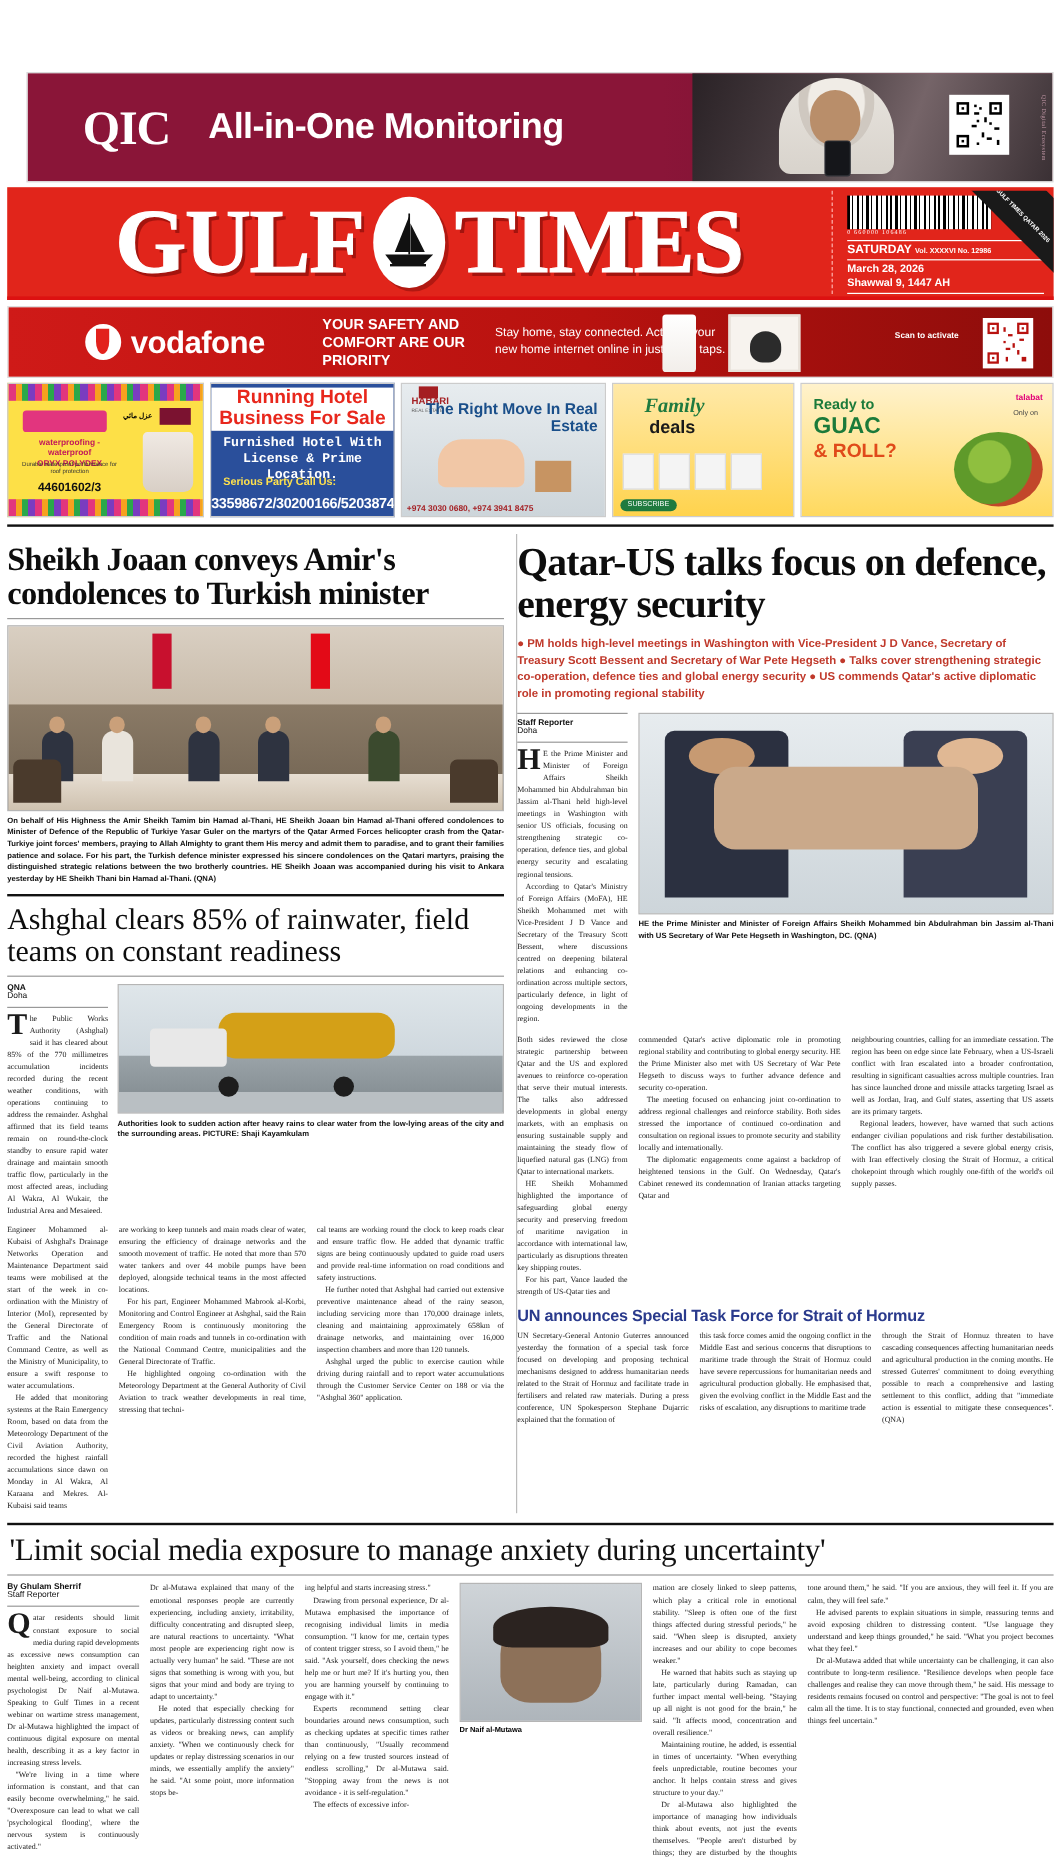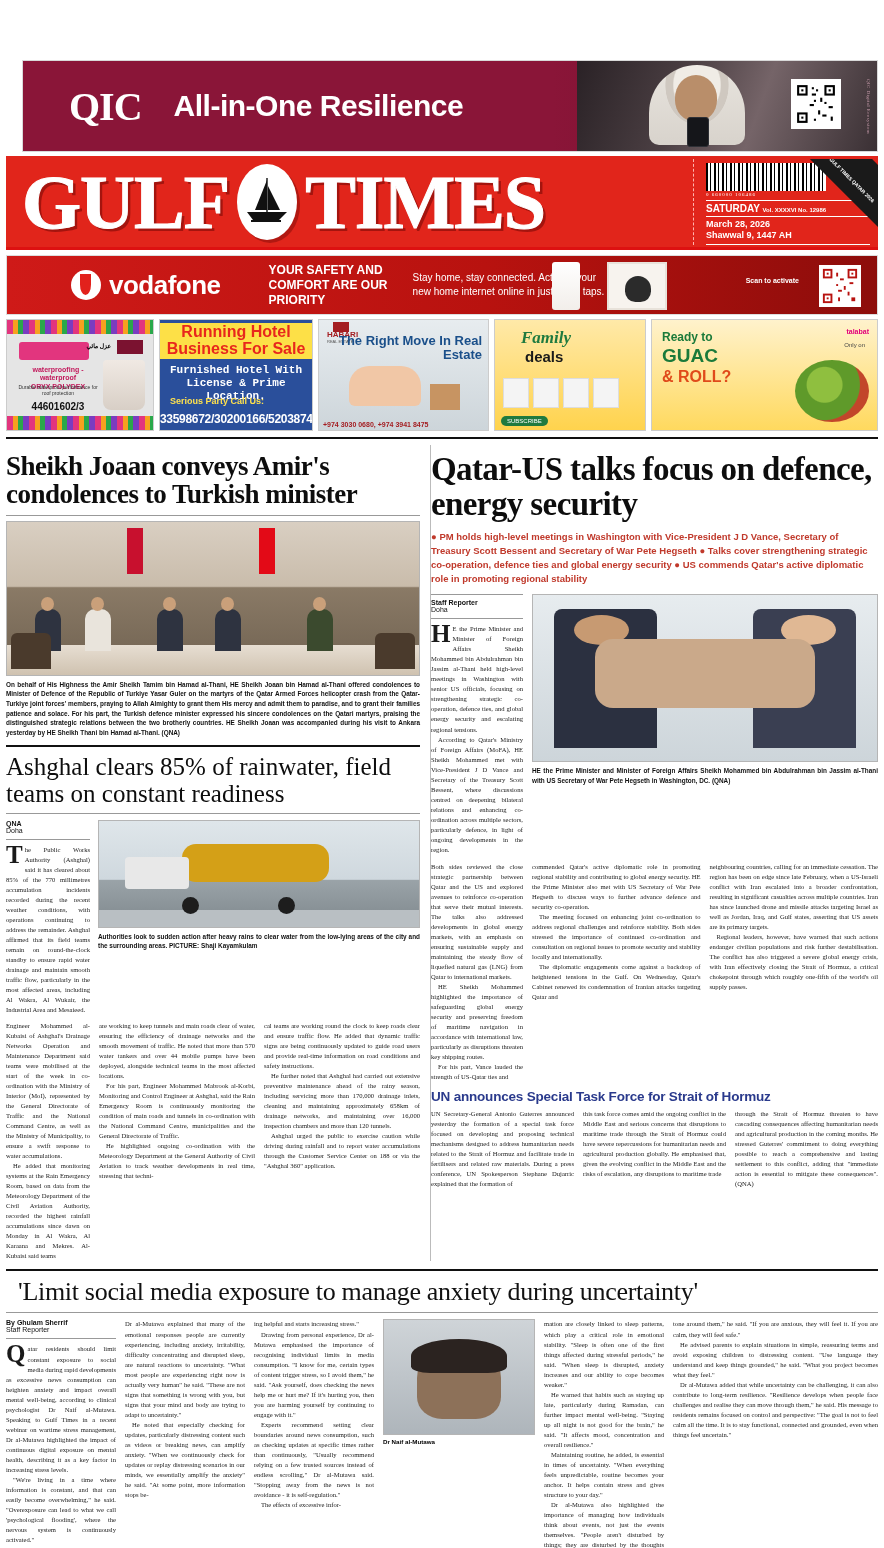"All-in-One Resilience" div.qic-tag { text: Resilience -> Monitoring }
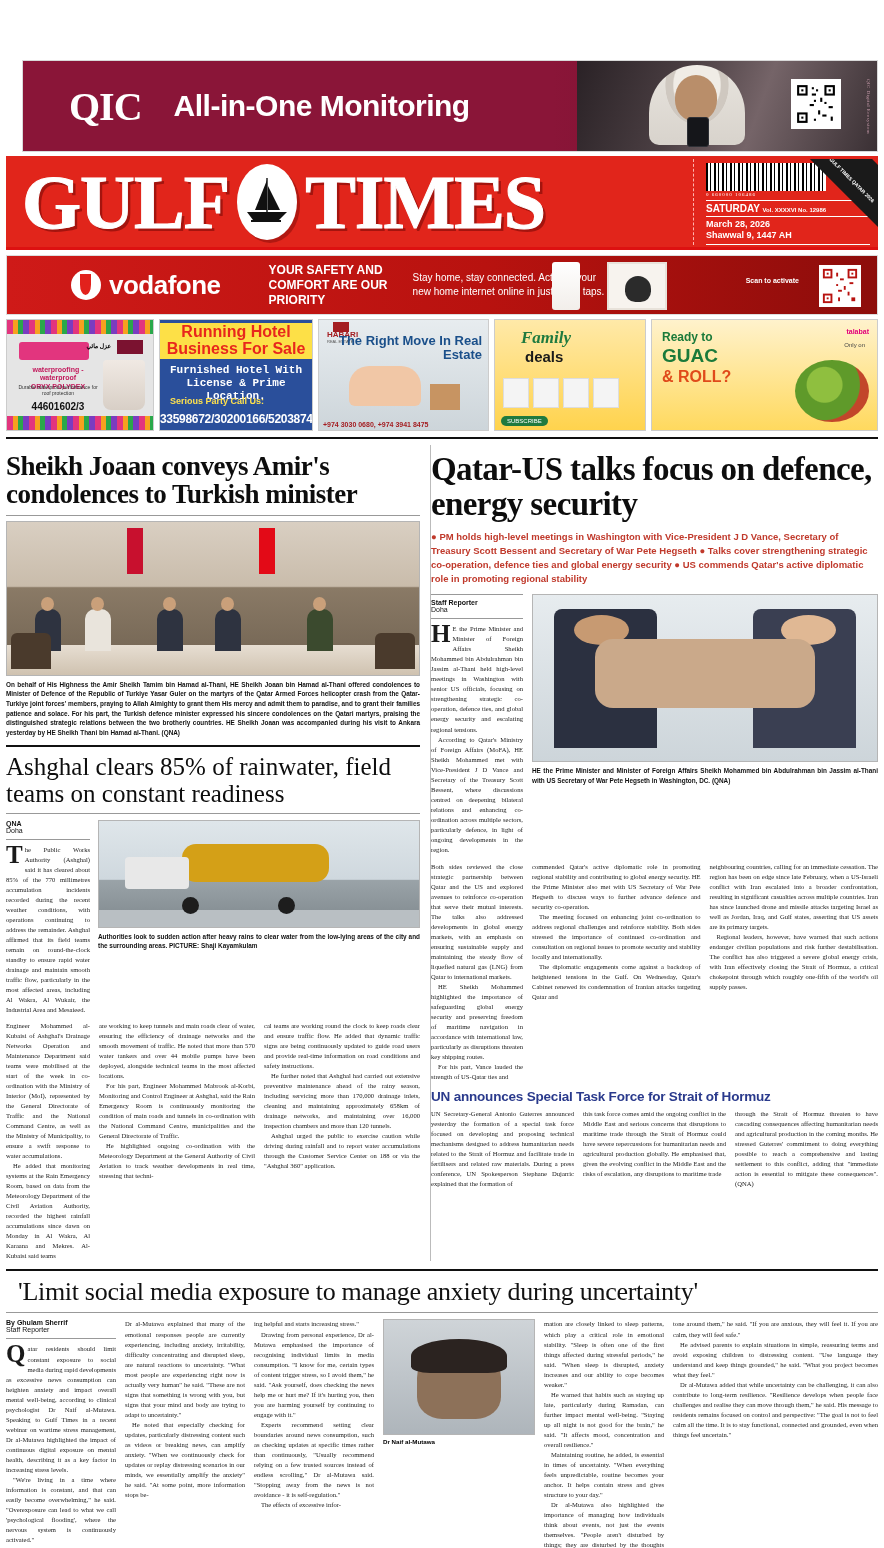"GULF" .mast-title { justify-content: none -> center }
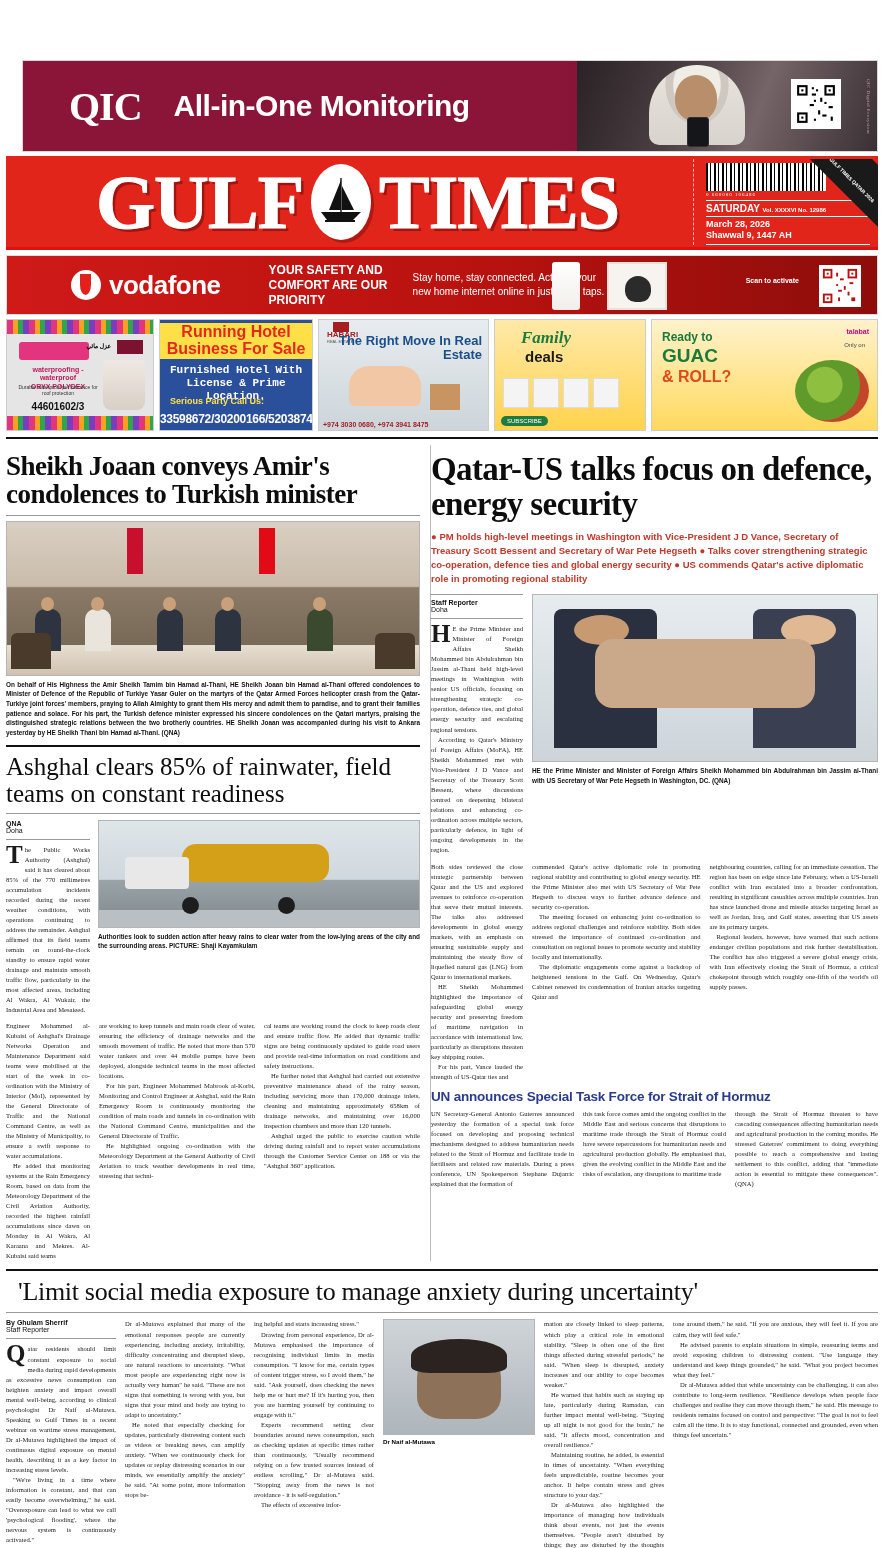"Running Hotel" .ad2 .l1 { background: #fde047 -> #ffffff }
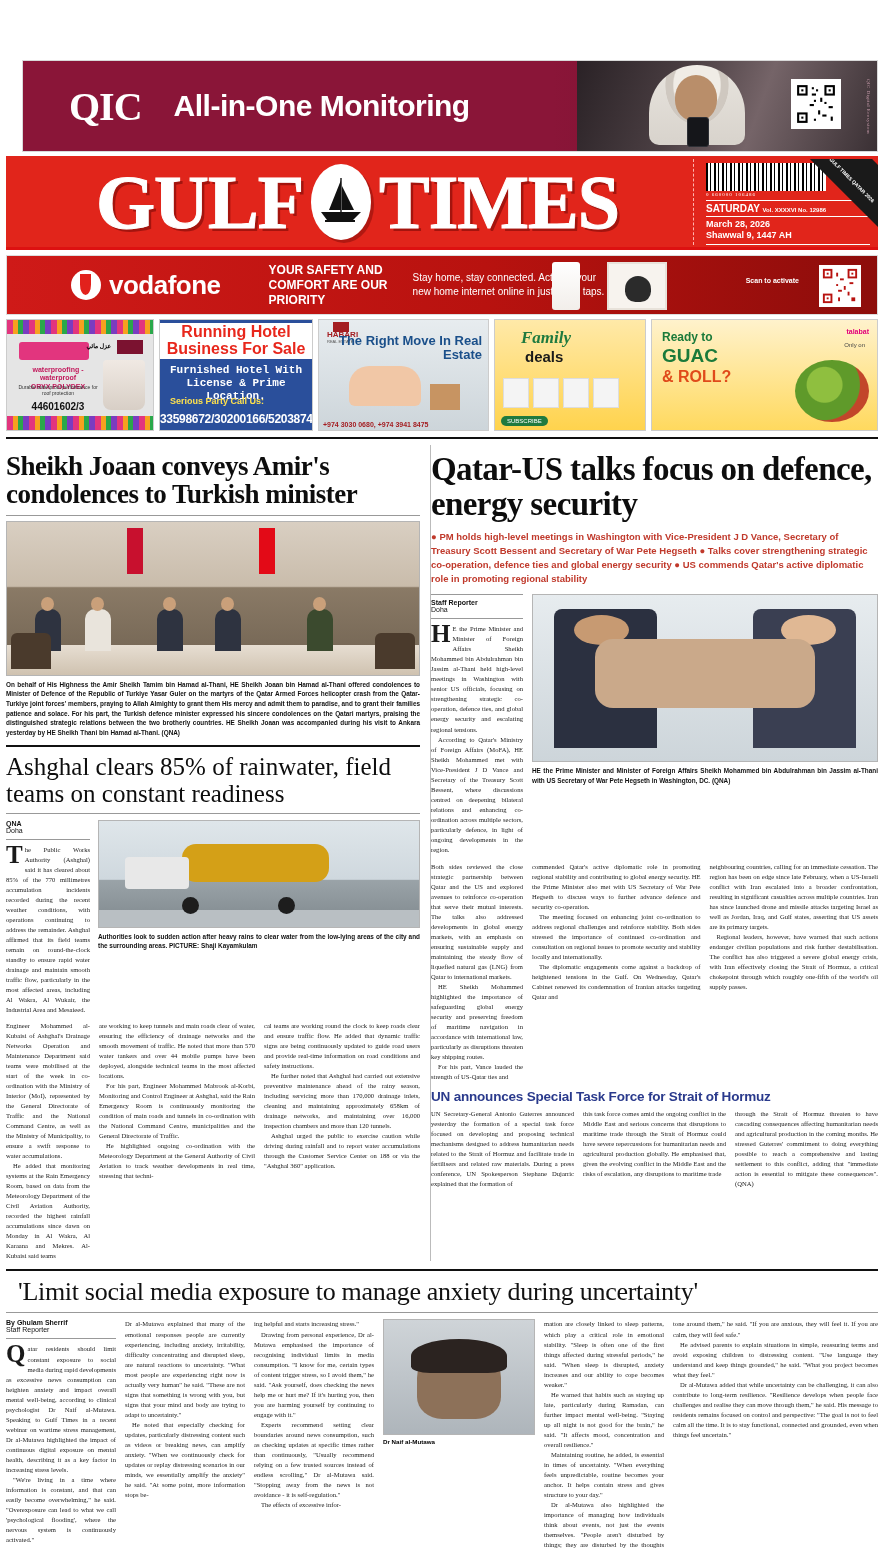"44601602/3" .ad1 { background: #e5e5e5 -> #fde047; width: 148px -> 164px }
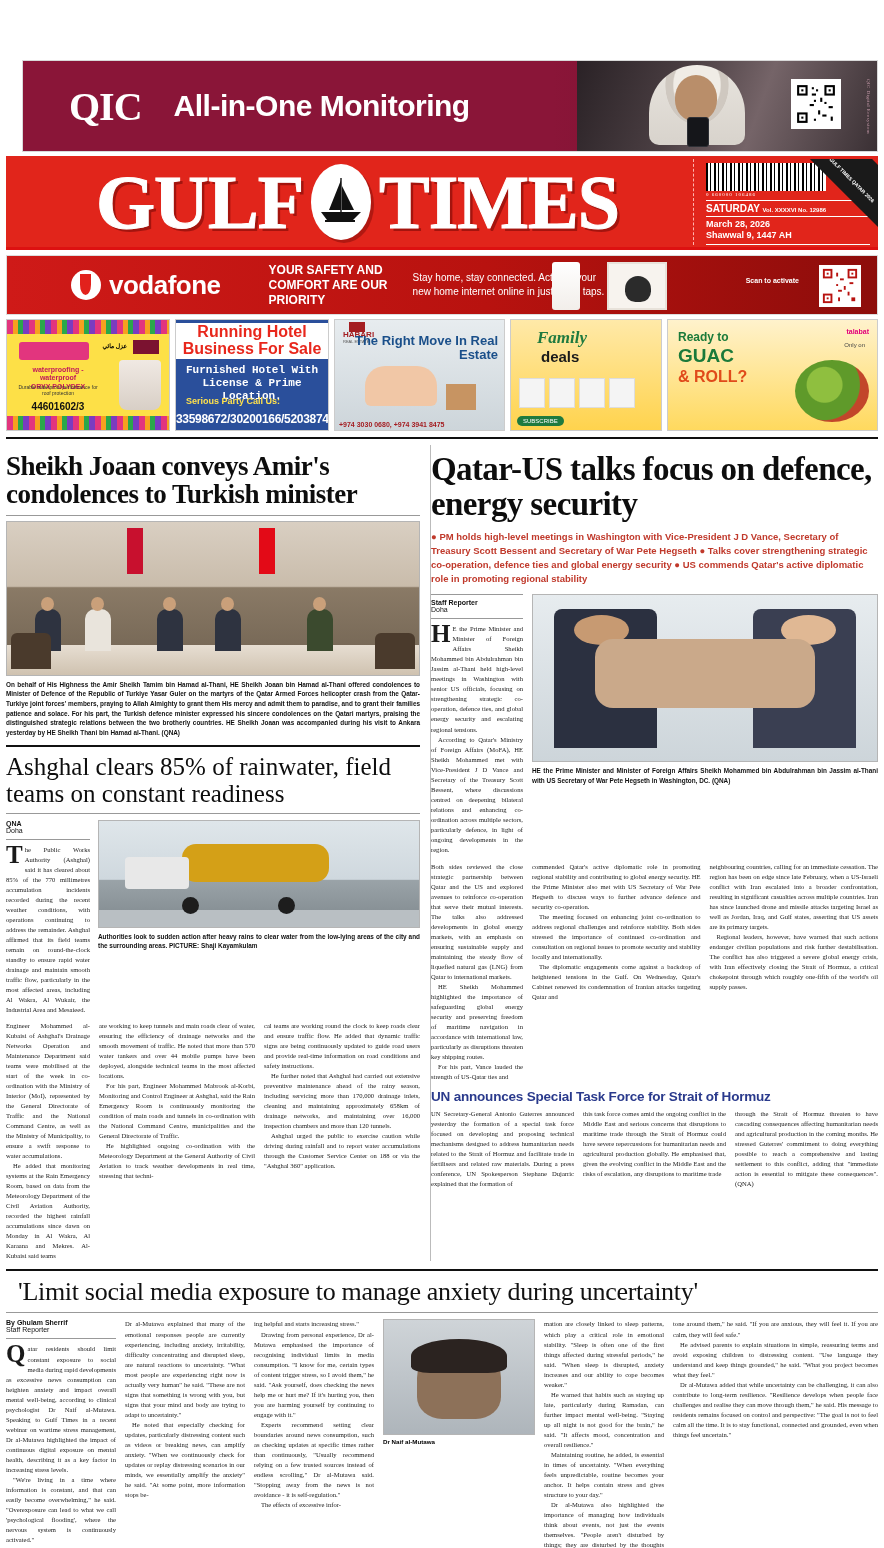"'Limit social media exposure to" h1.h-bottom { margin: 6px 0 5px 12px -> 6px 0 5px 2px }
